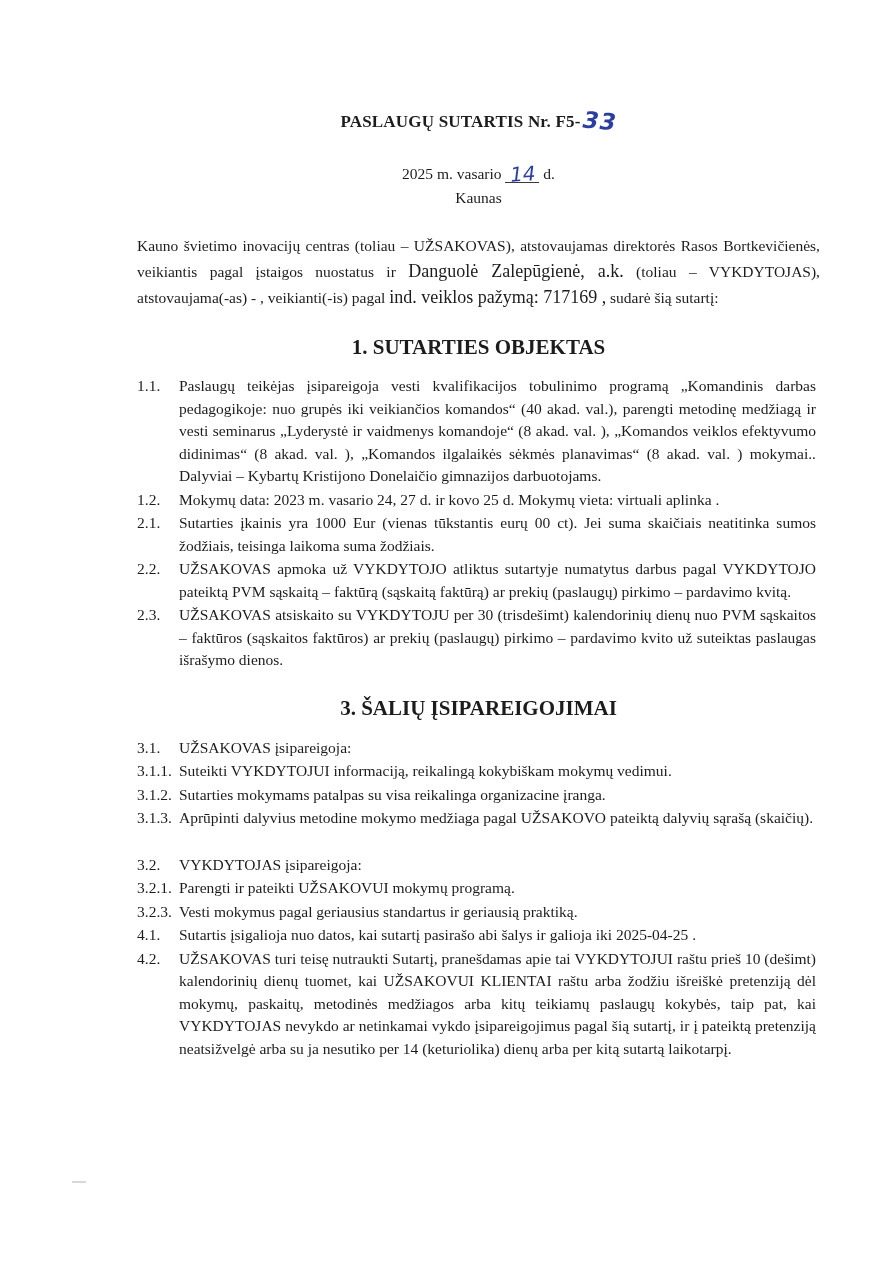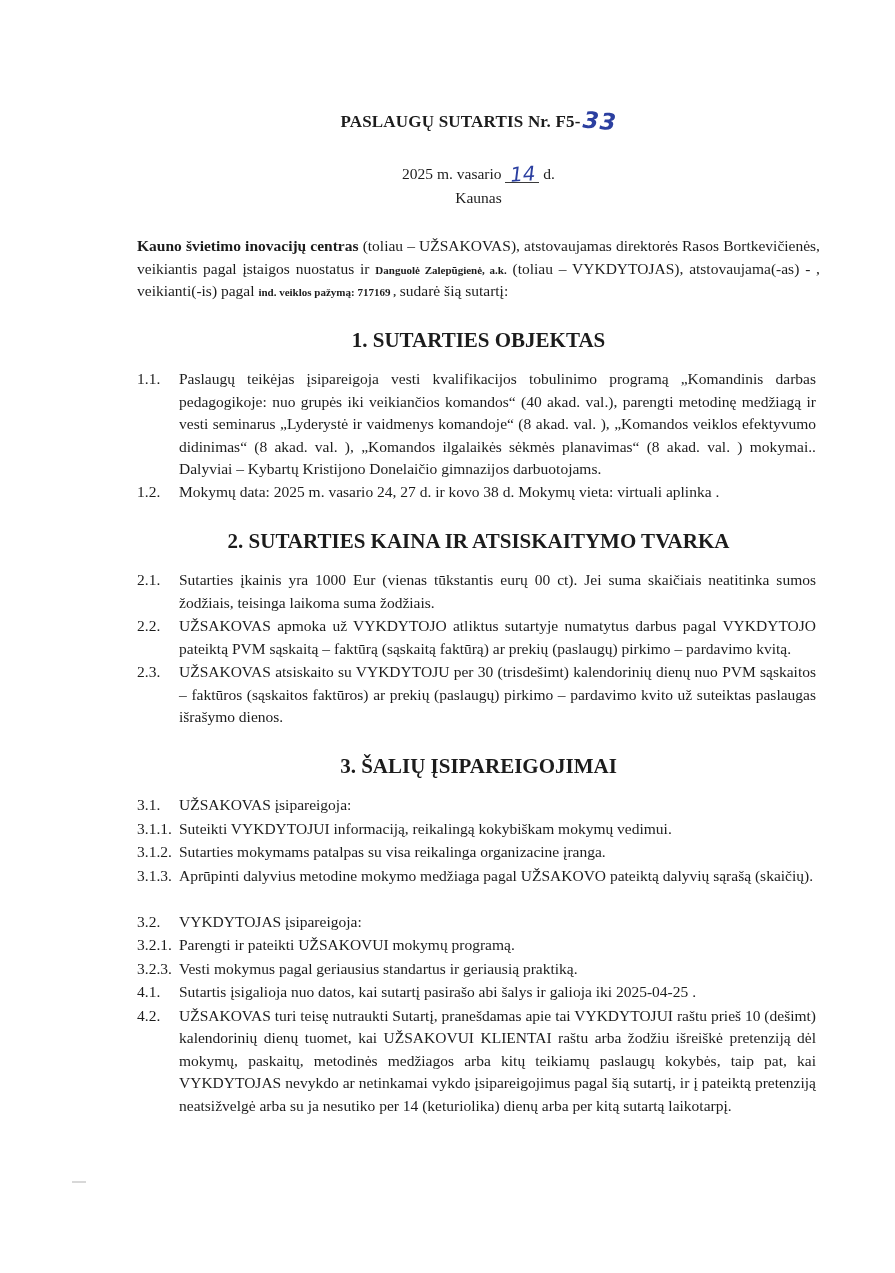"Kauno švietimo inovacijų centras" .bold { font-weight: bold -> normal }
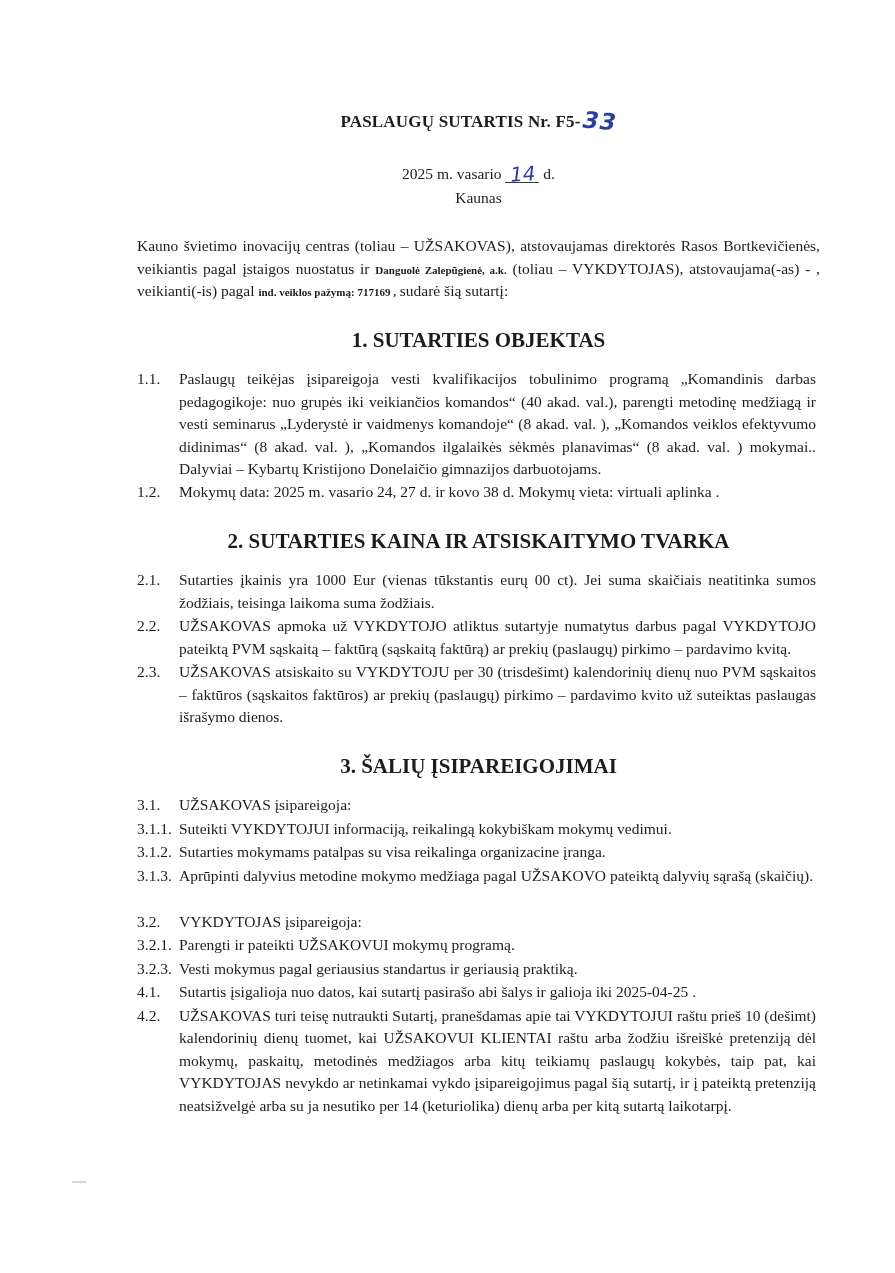"Danguolė Zalepūgienė, a.k." .small { font-size: 11px -> 18px; font-weight: bold -> none }
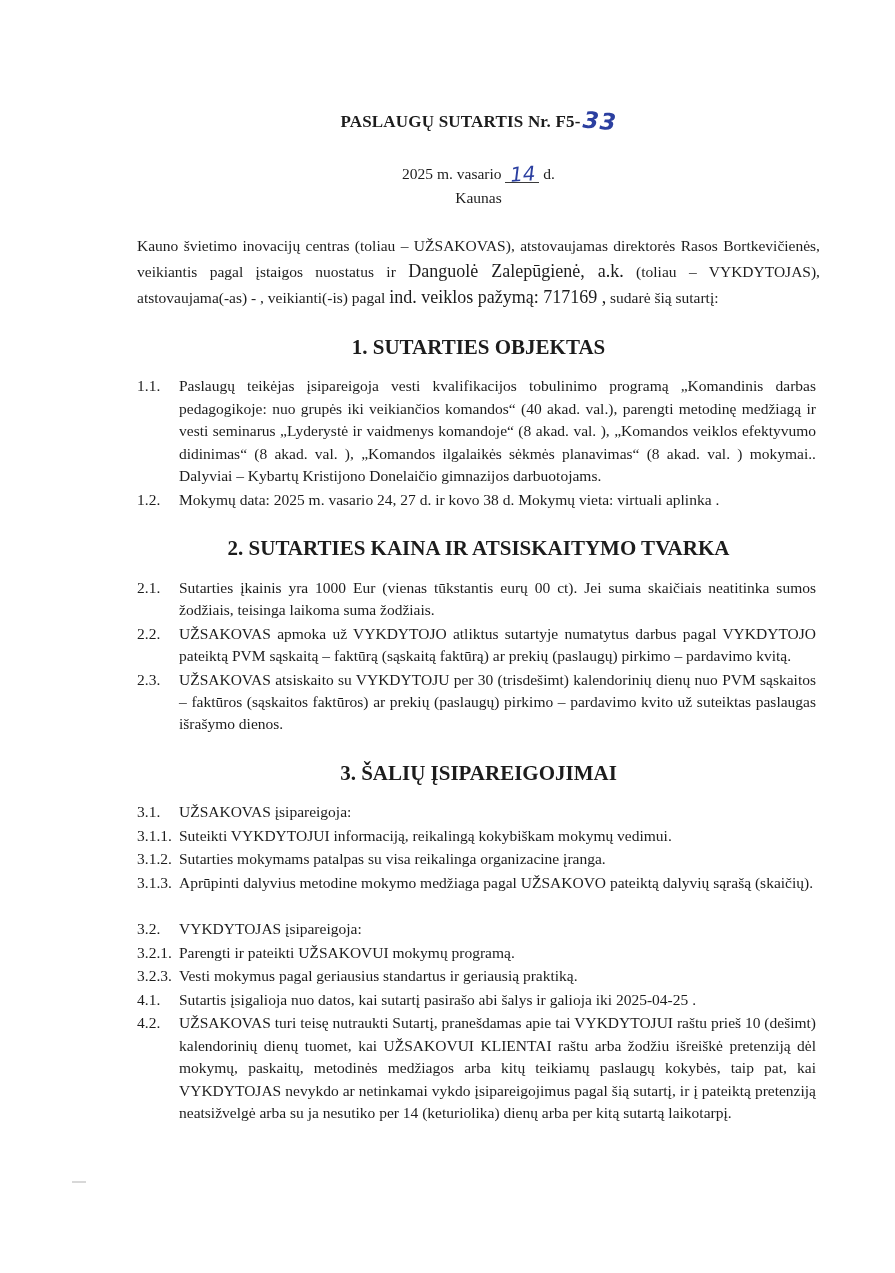"Mokymų data: 2025 m. vasario" div.itext { text: 2025 m. vasario 24, 27 d. ir kovo 38 -> 2023 m. vasario 24, 27 d. ir kovo 25 }
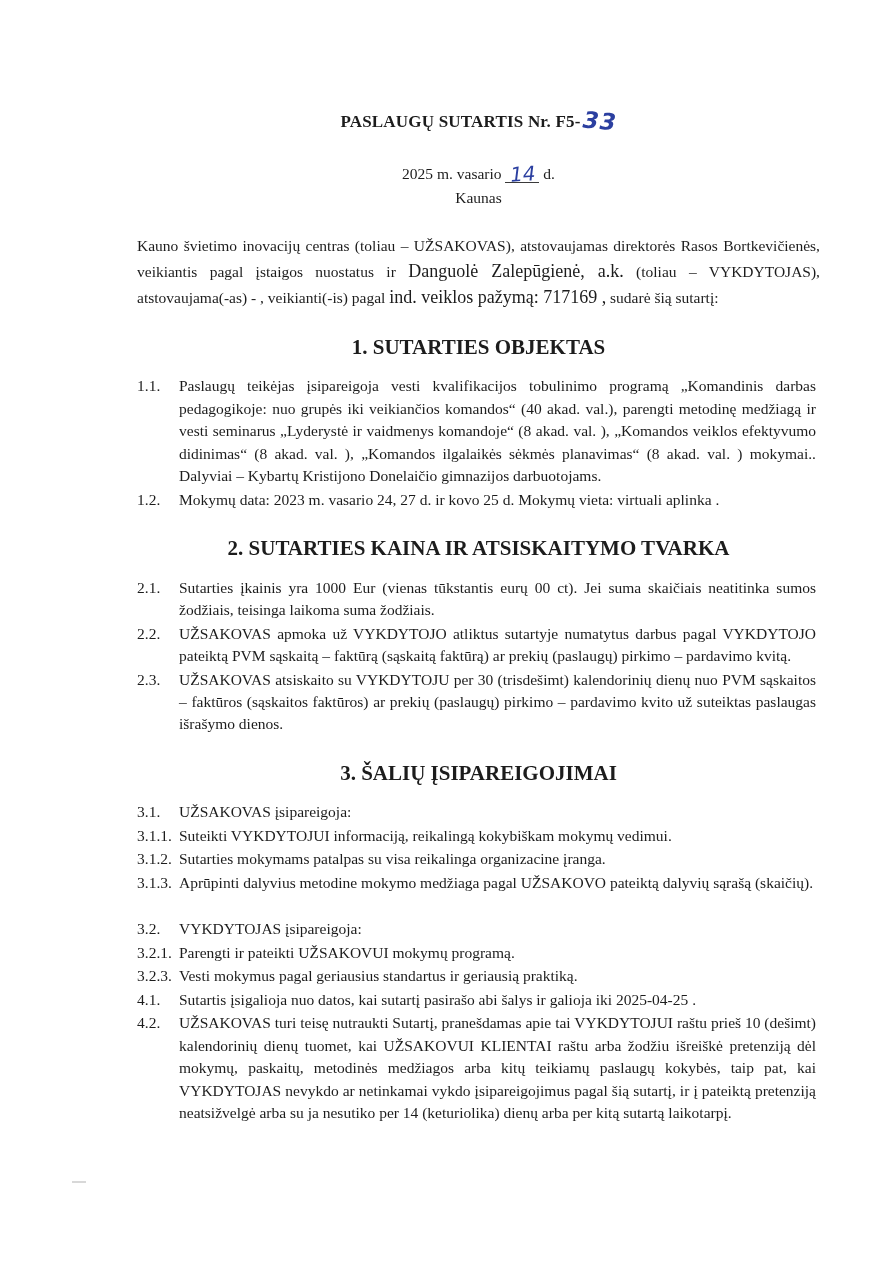"2. SUTARTIES KAINA IR ATSISKAITYMO" div.sec-heading { html: <div>2. SUTARTIES KAINA IR ATSISKAITYMO TVARKA</div> -> none }
